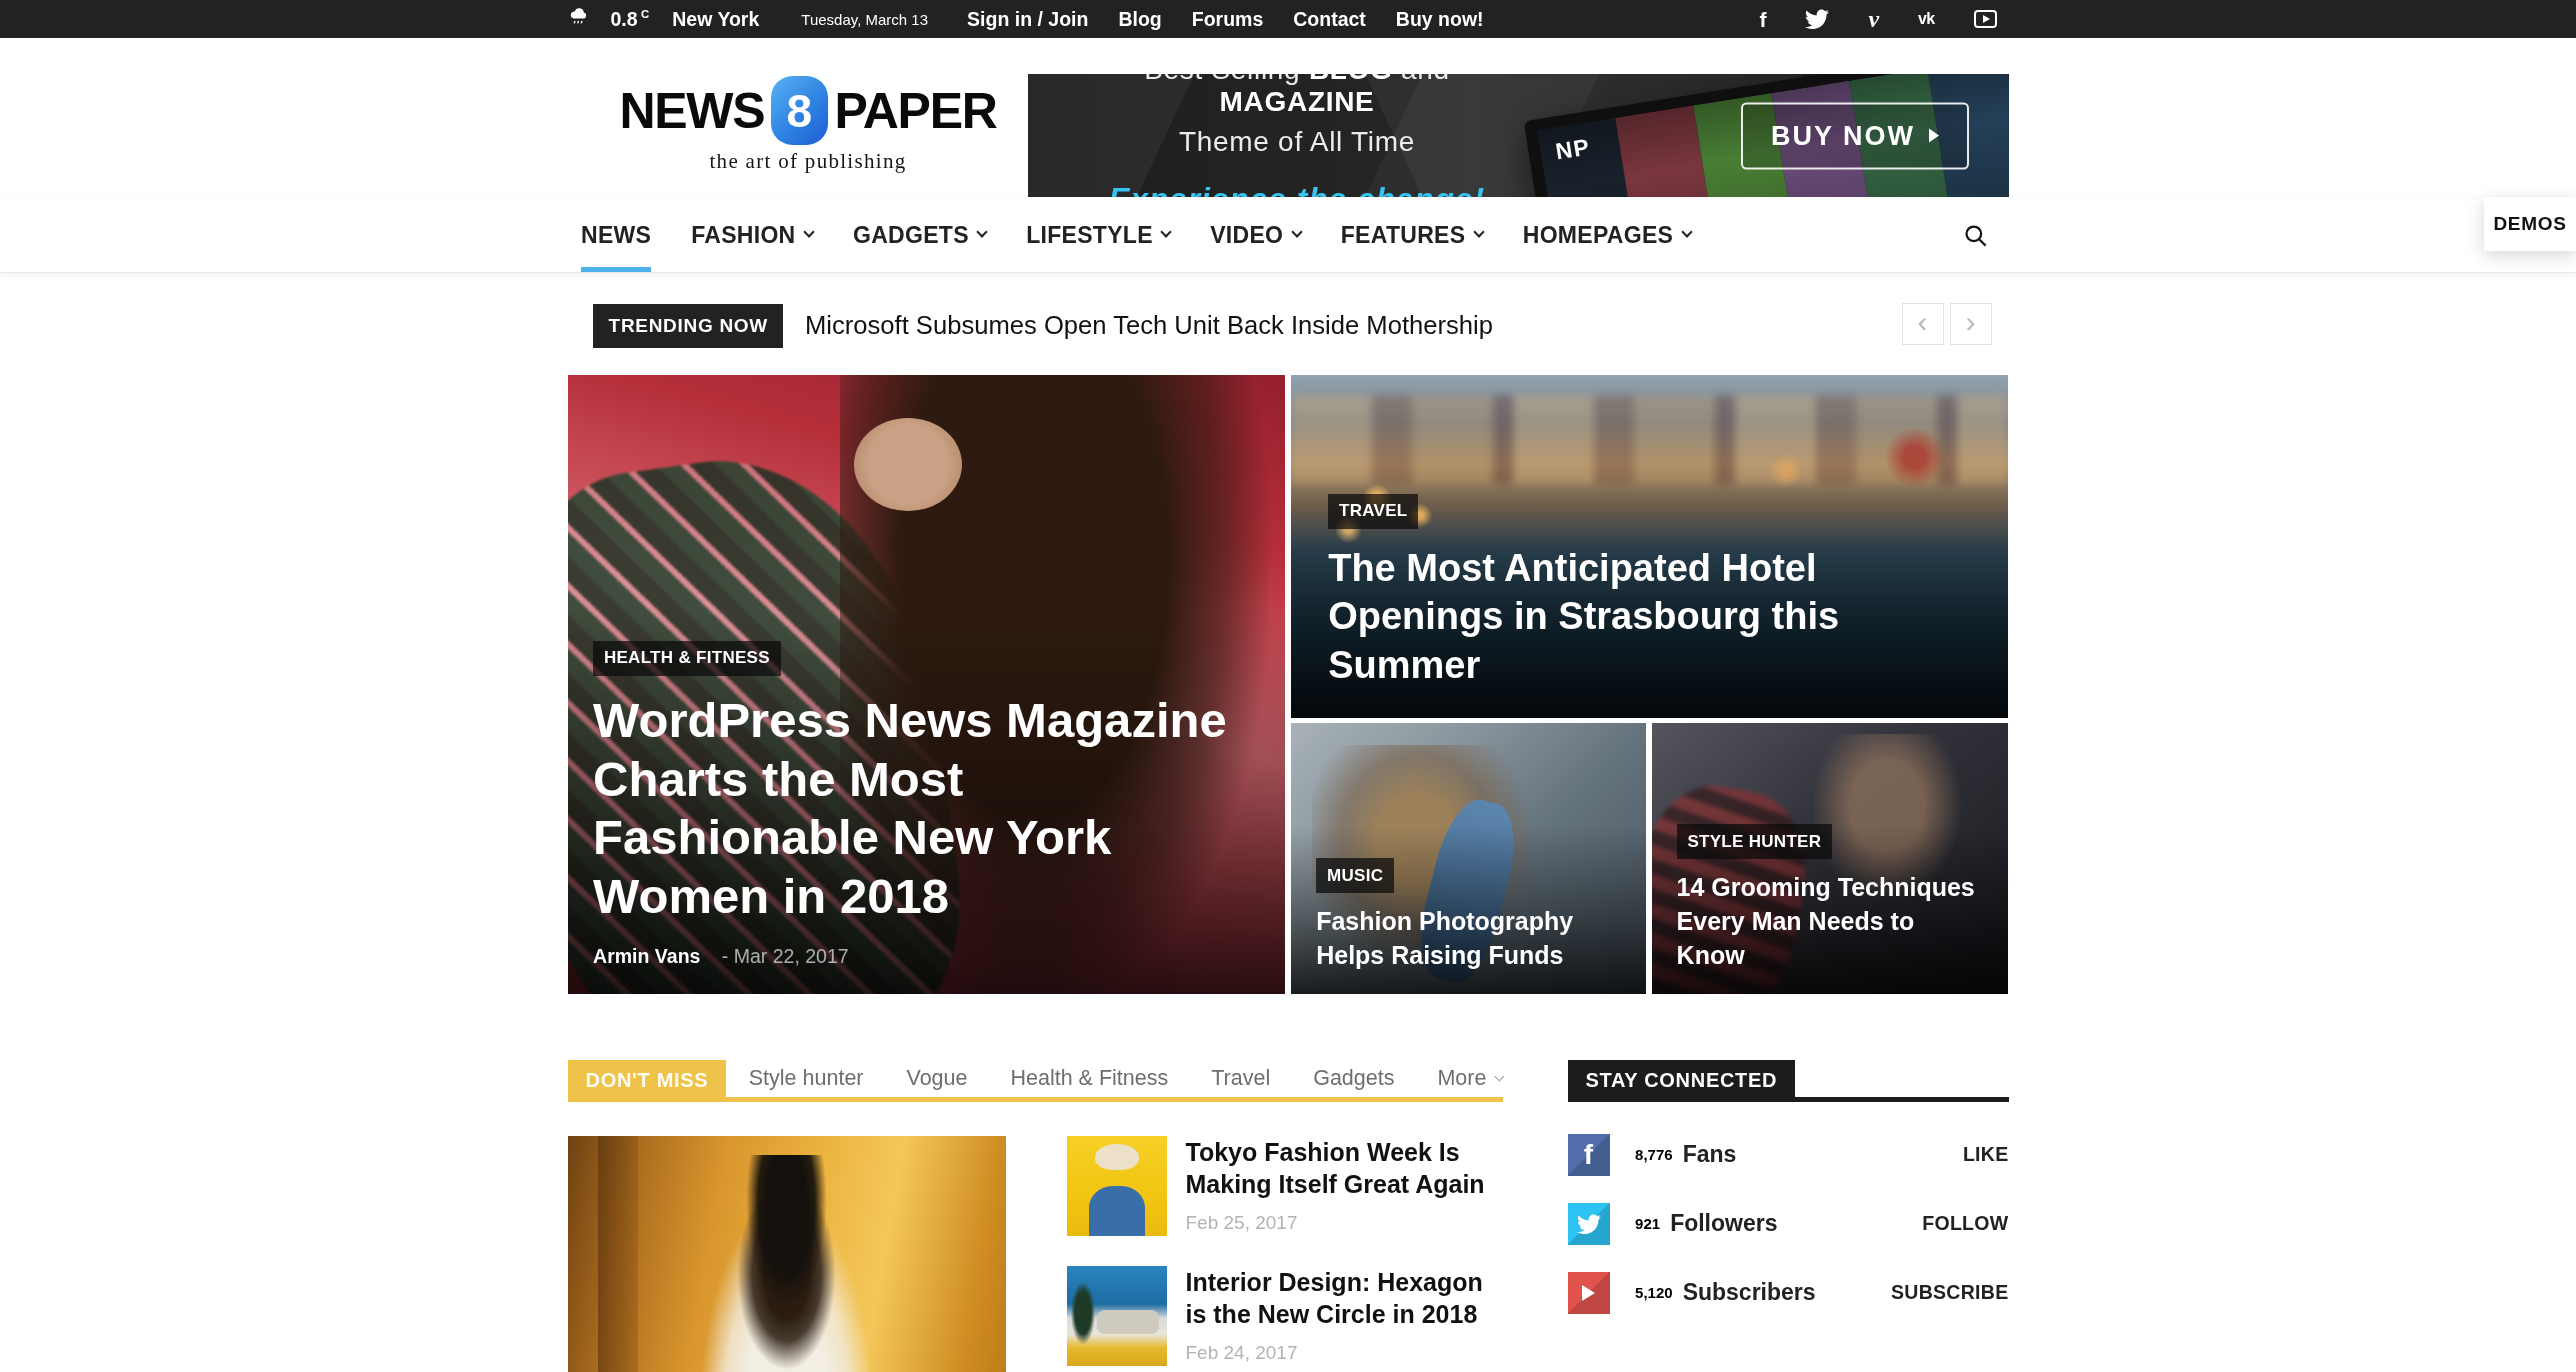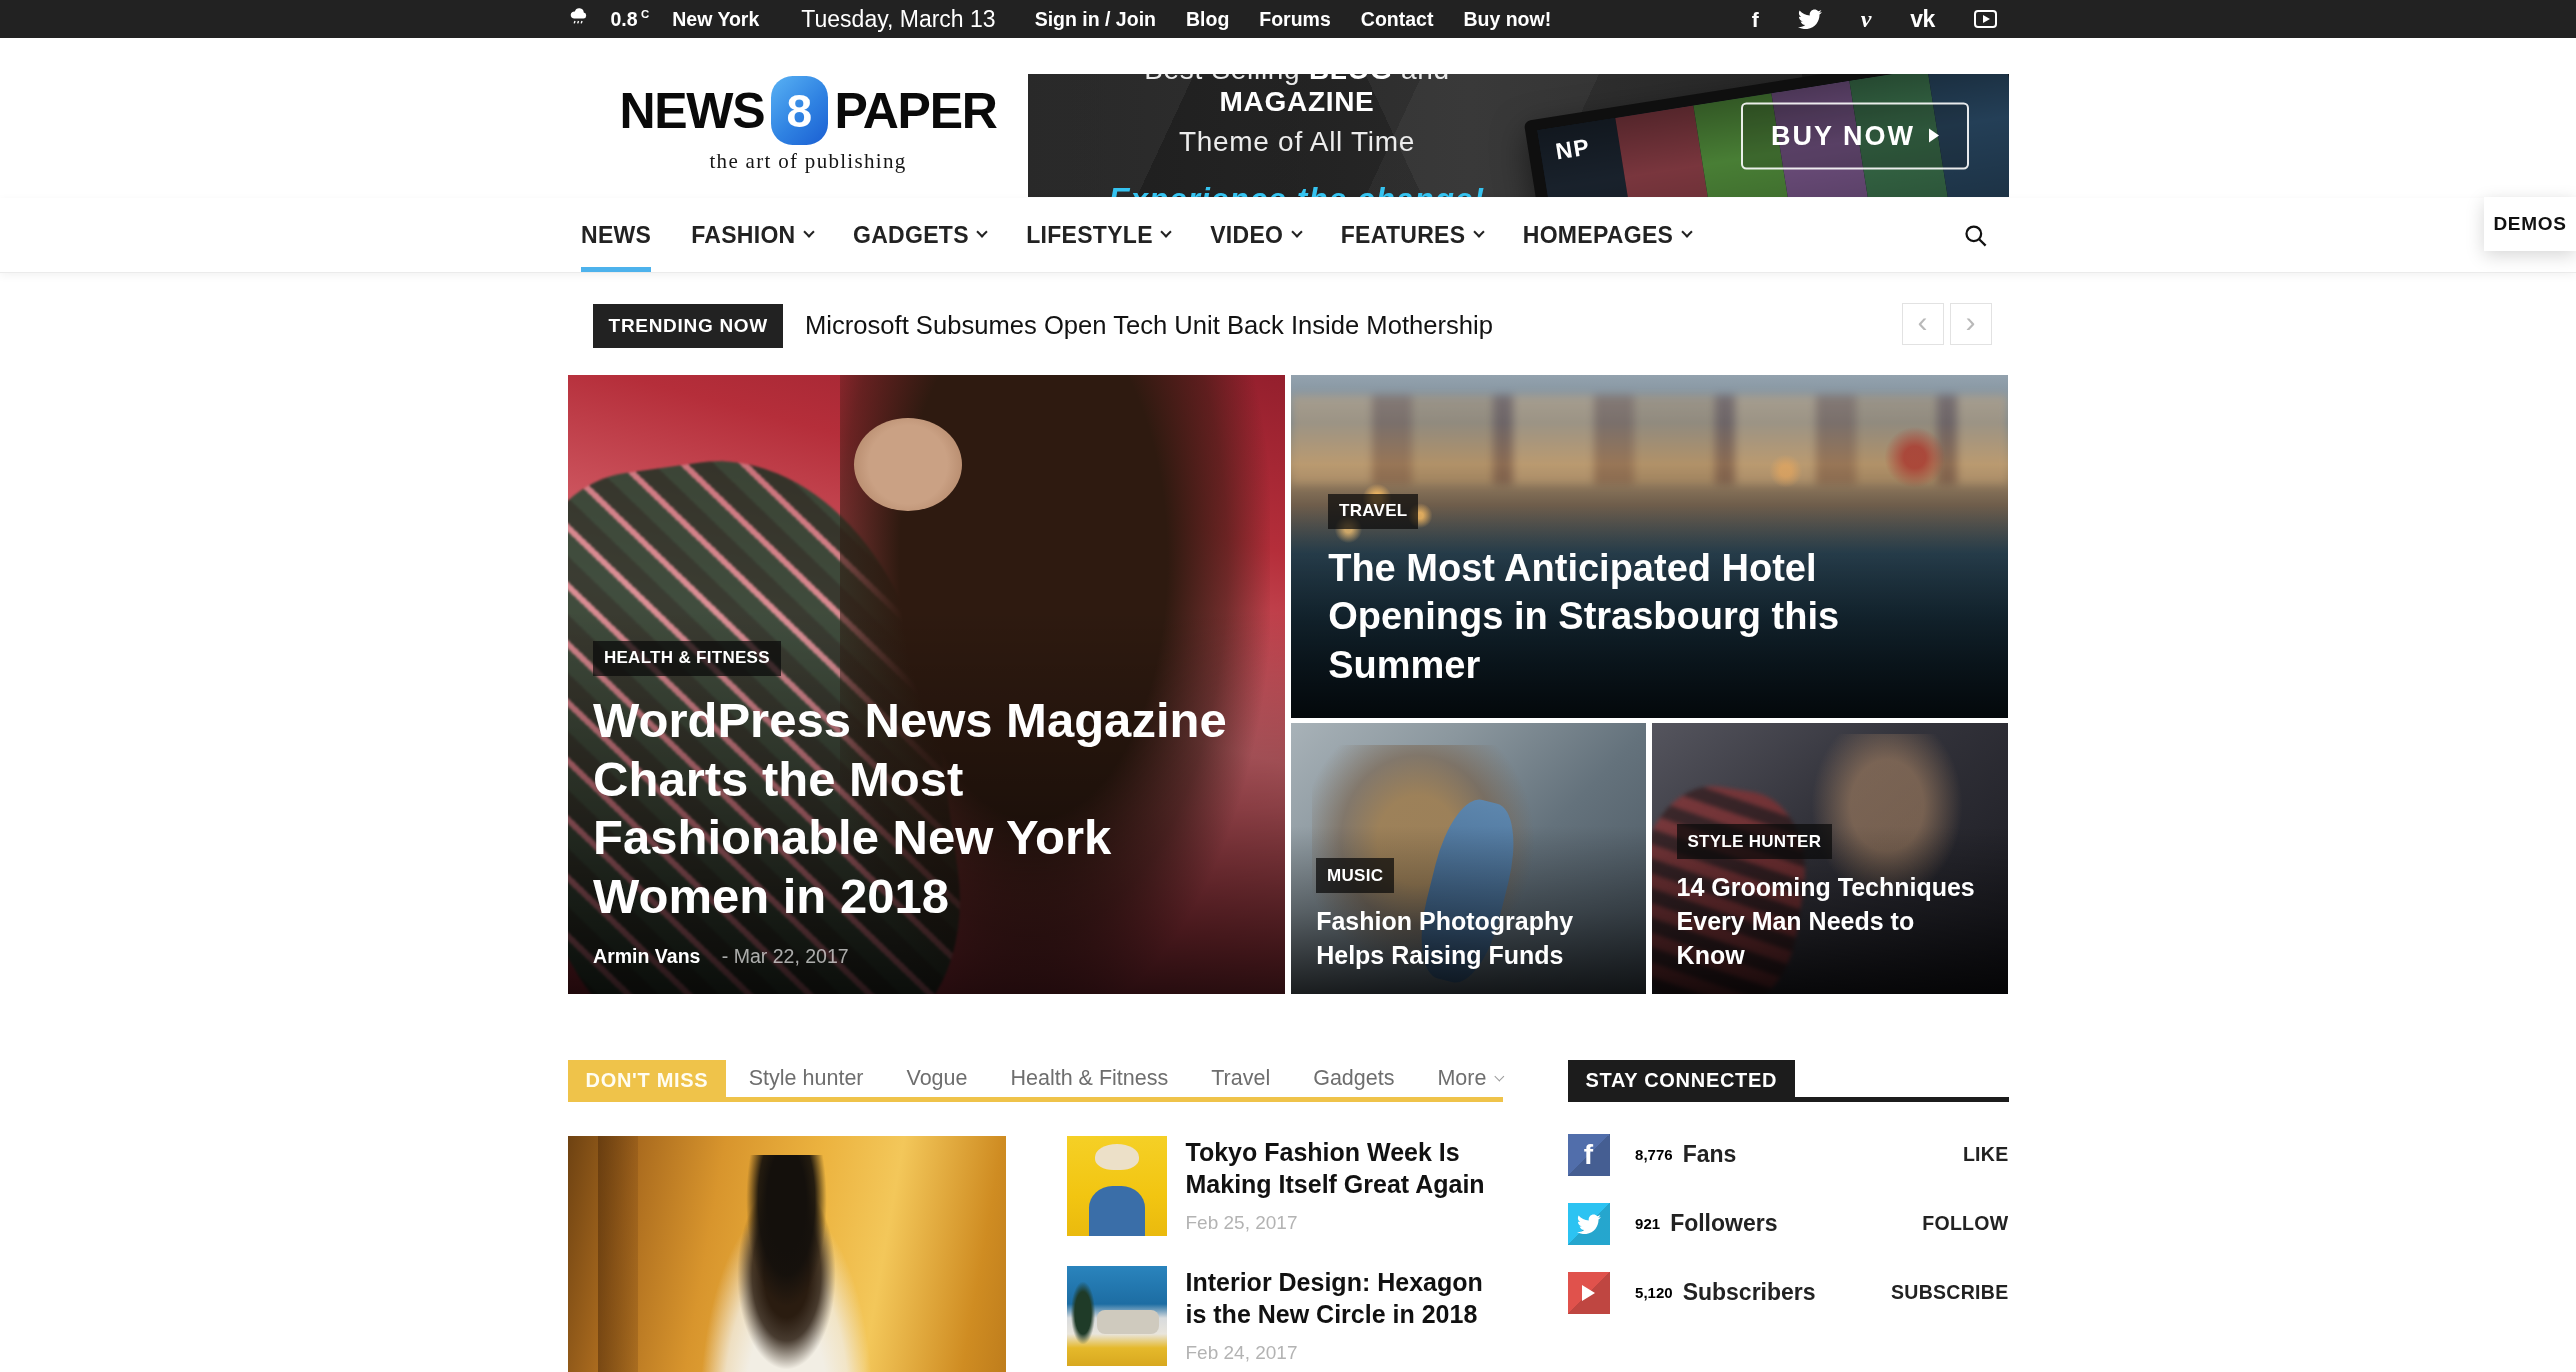"Tuesday, March 13" .topdate { font-size: 23px -> 15px }
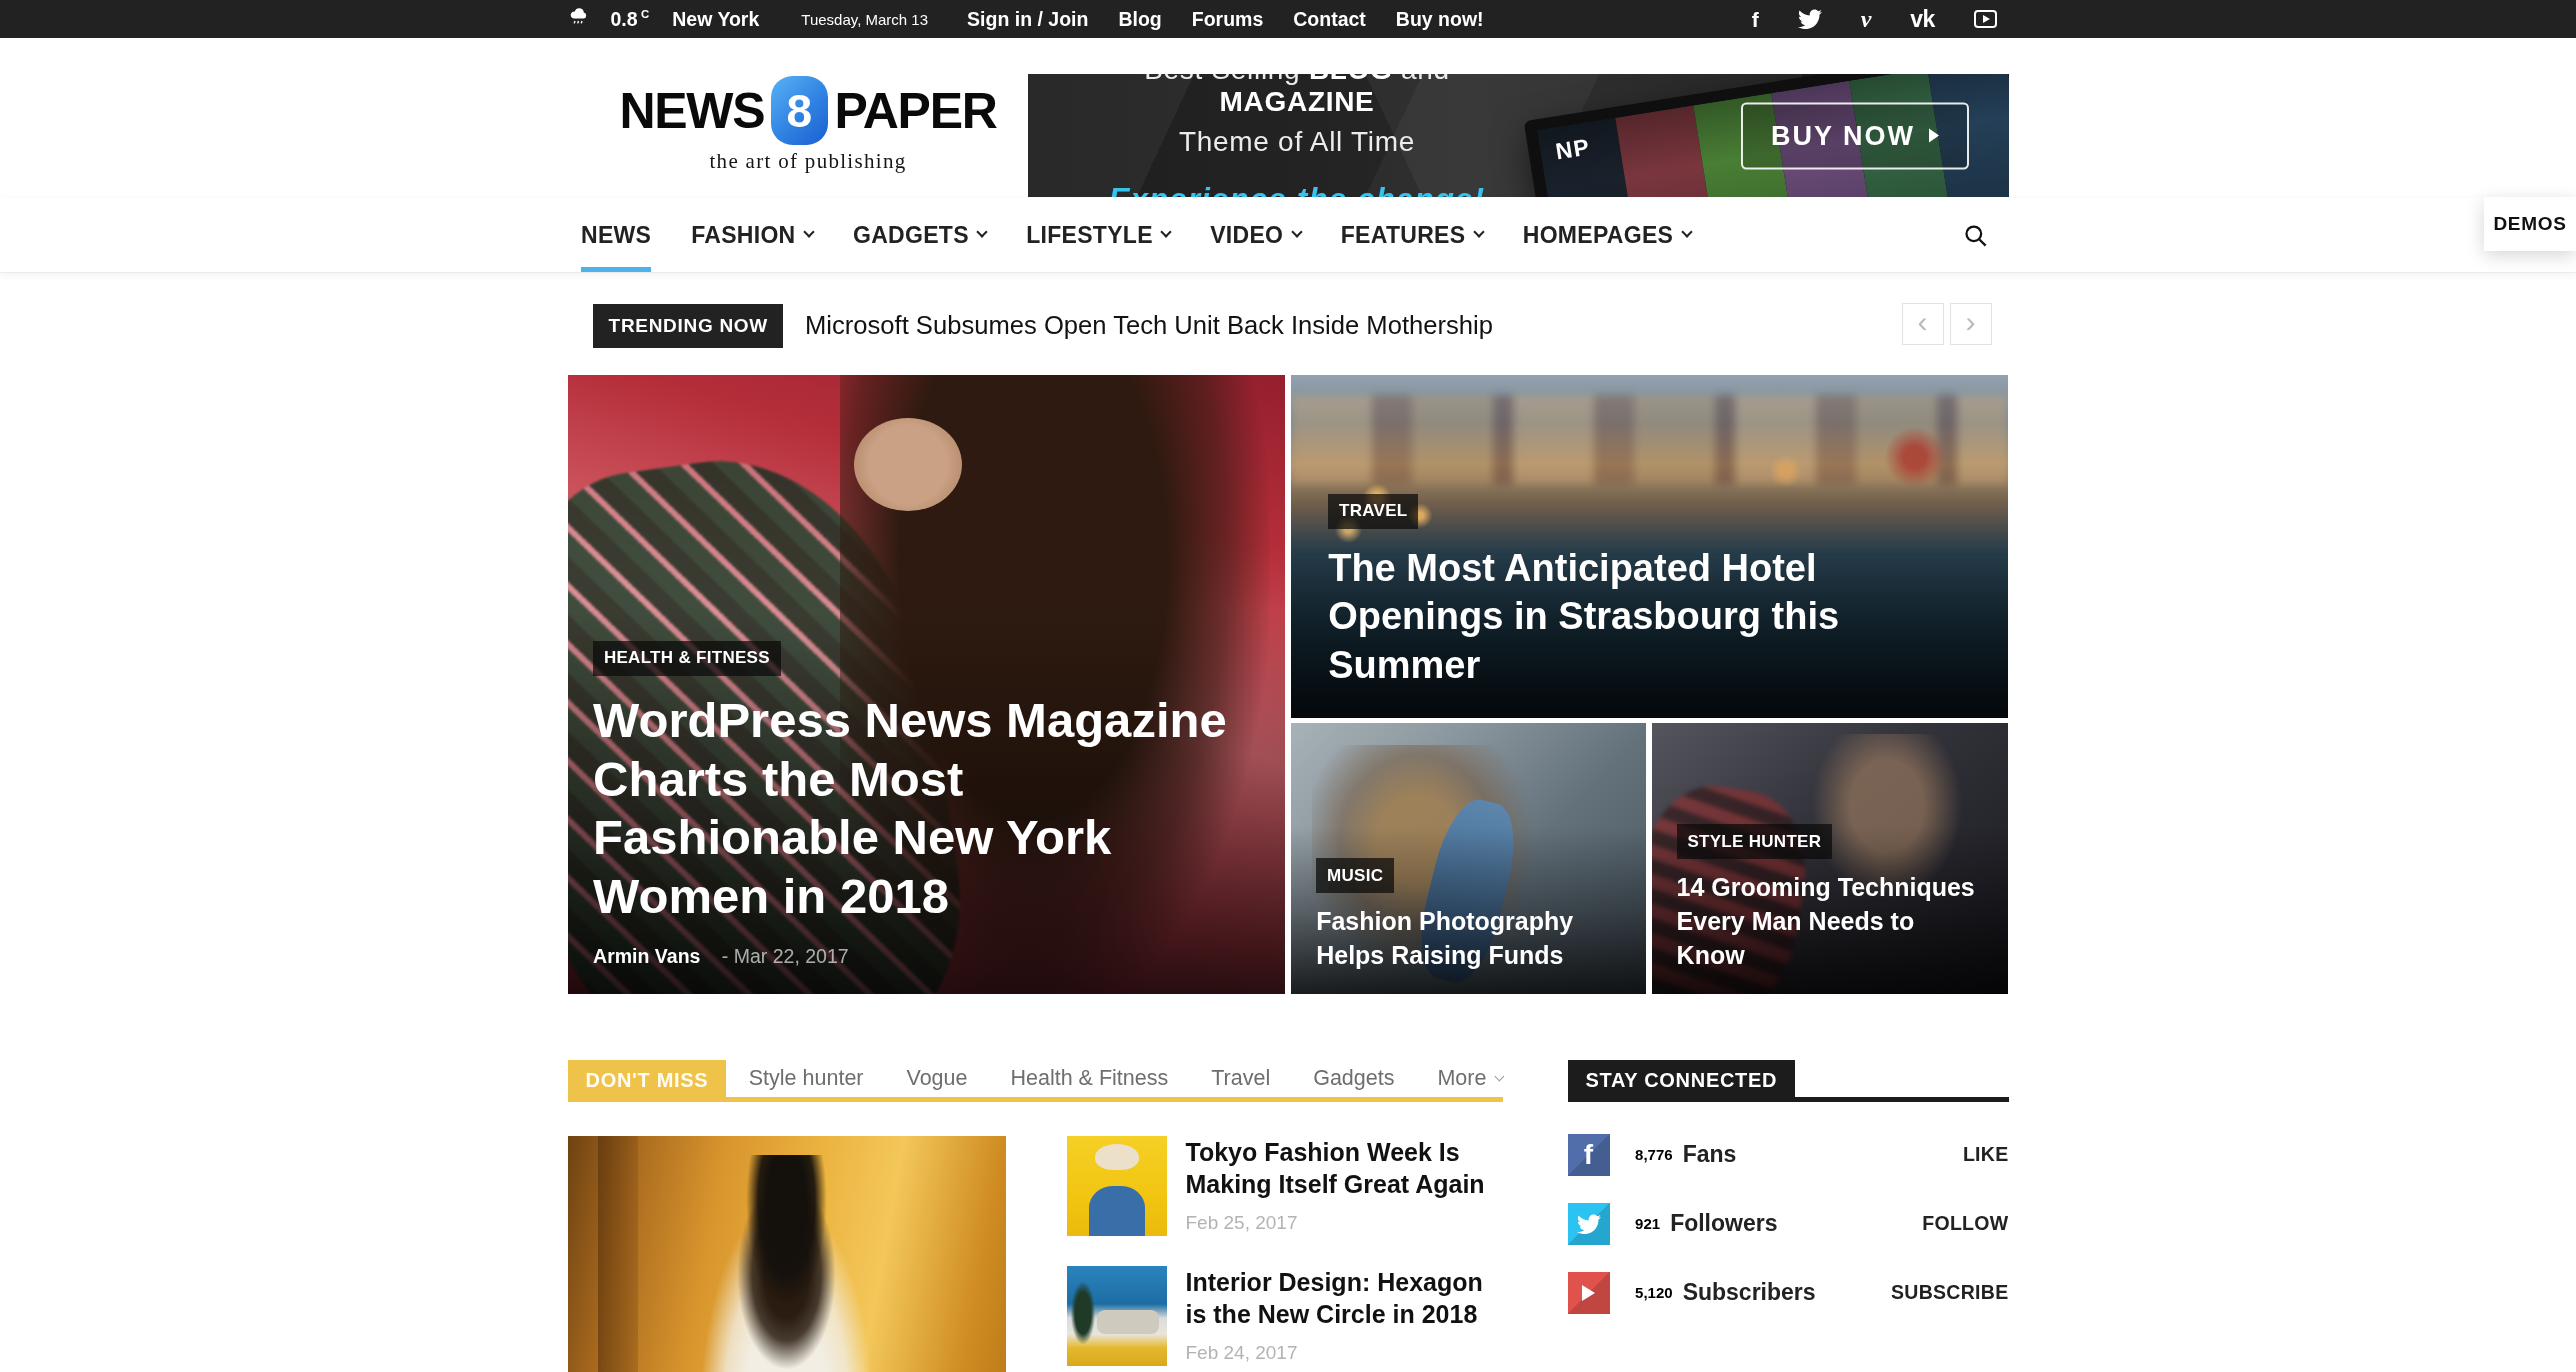"vk" .sicon.vk { font-size: 23px -> 16px }
